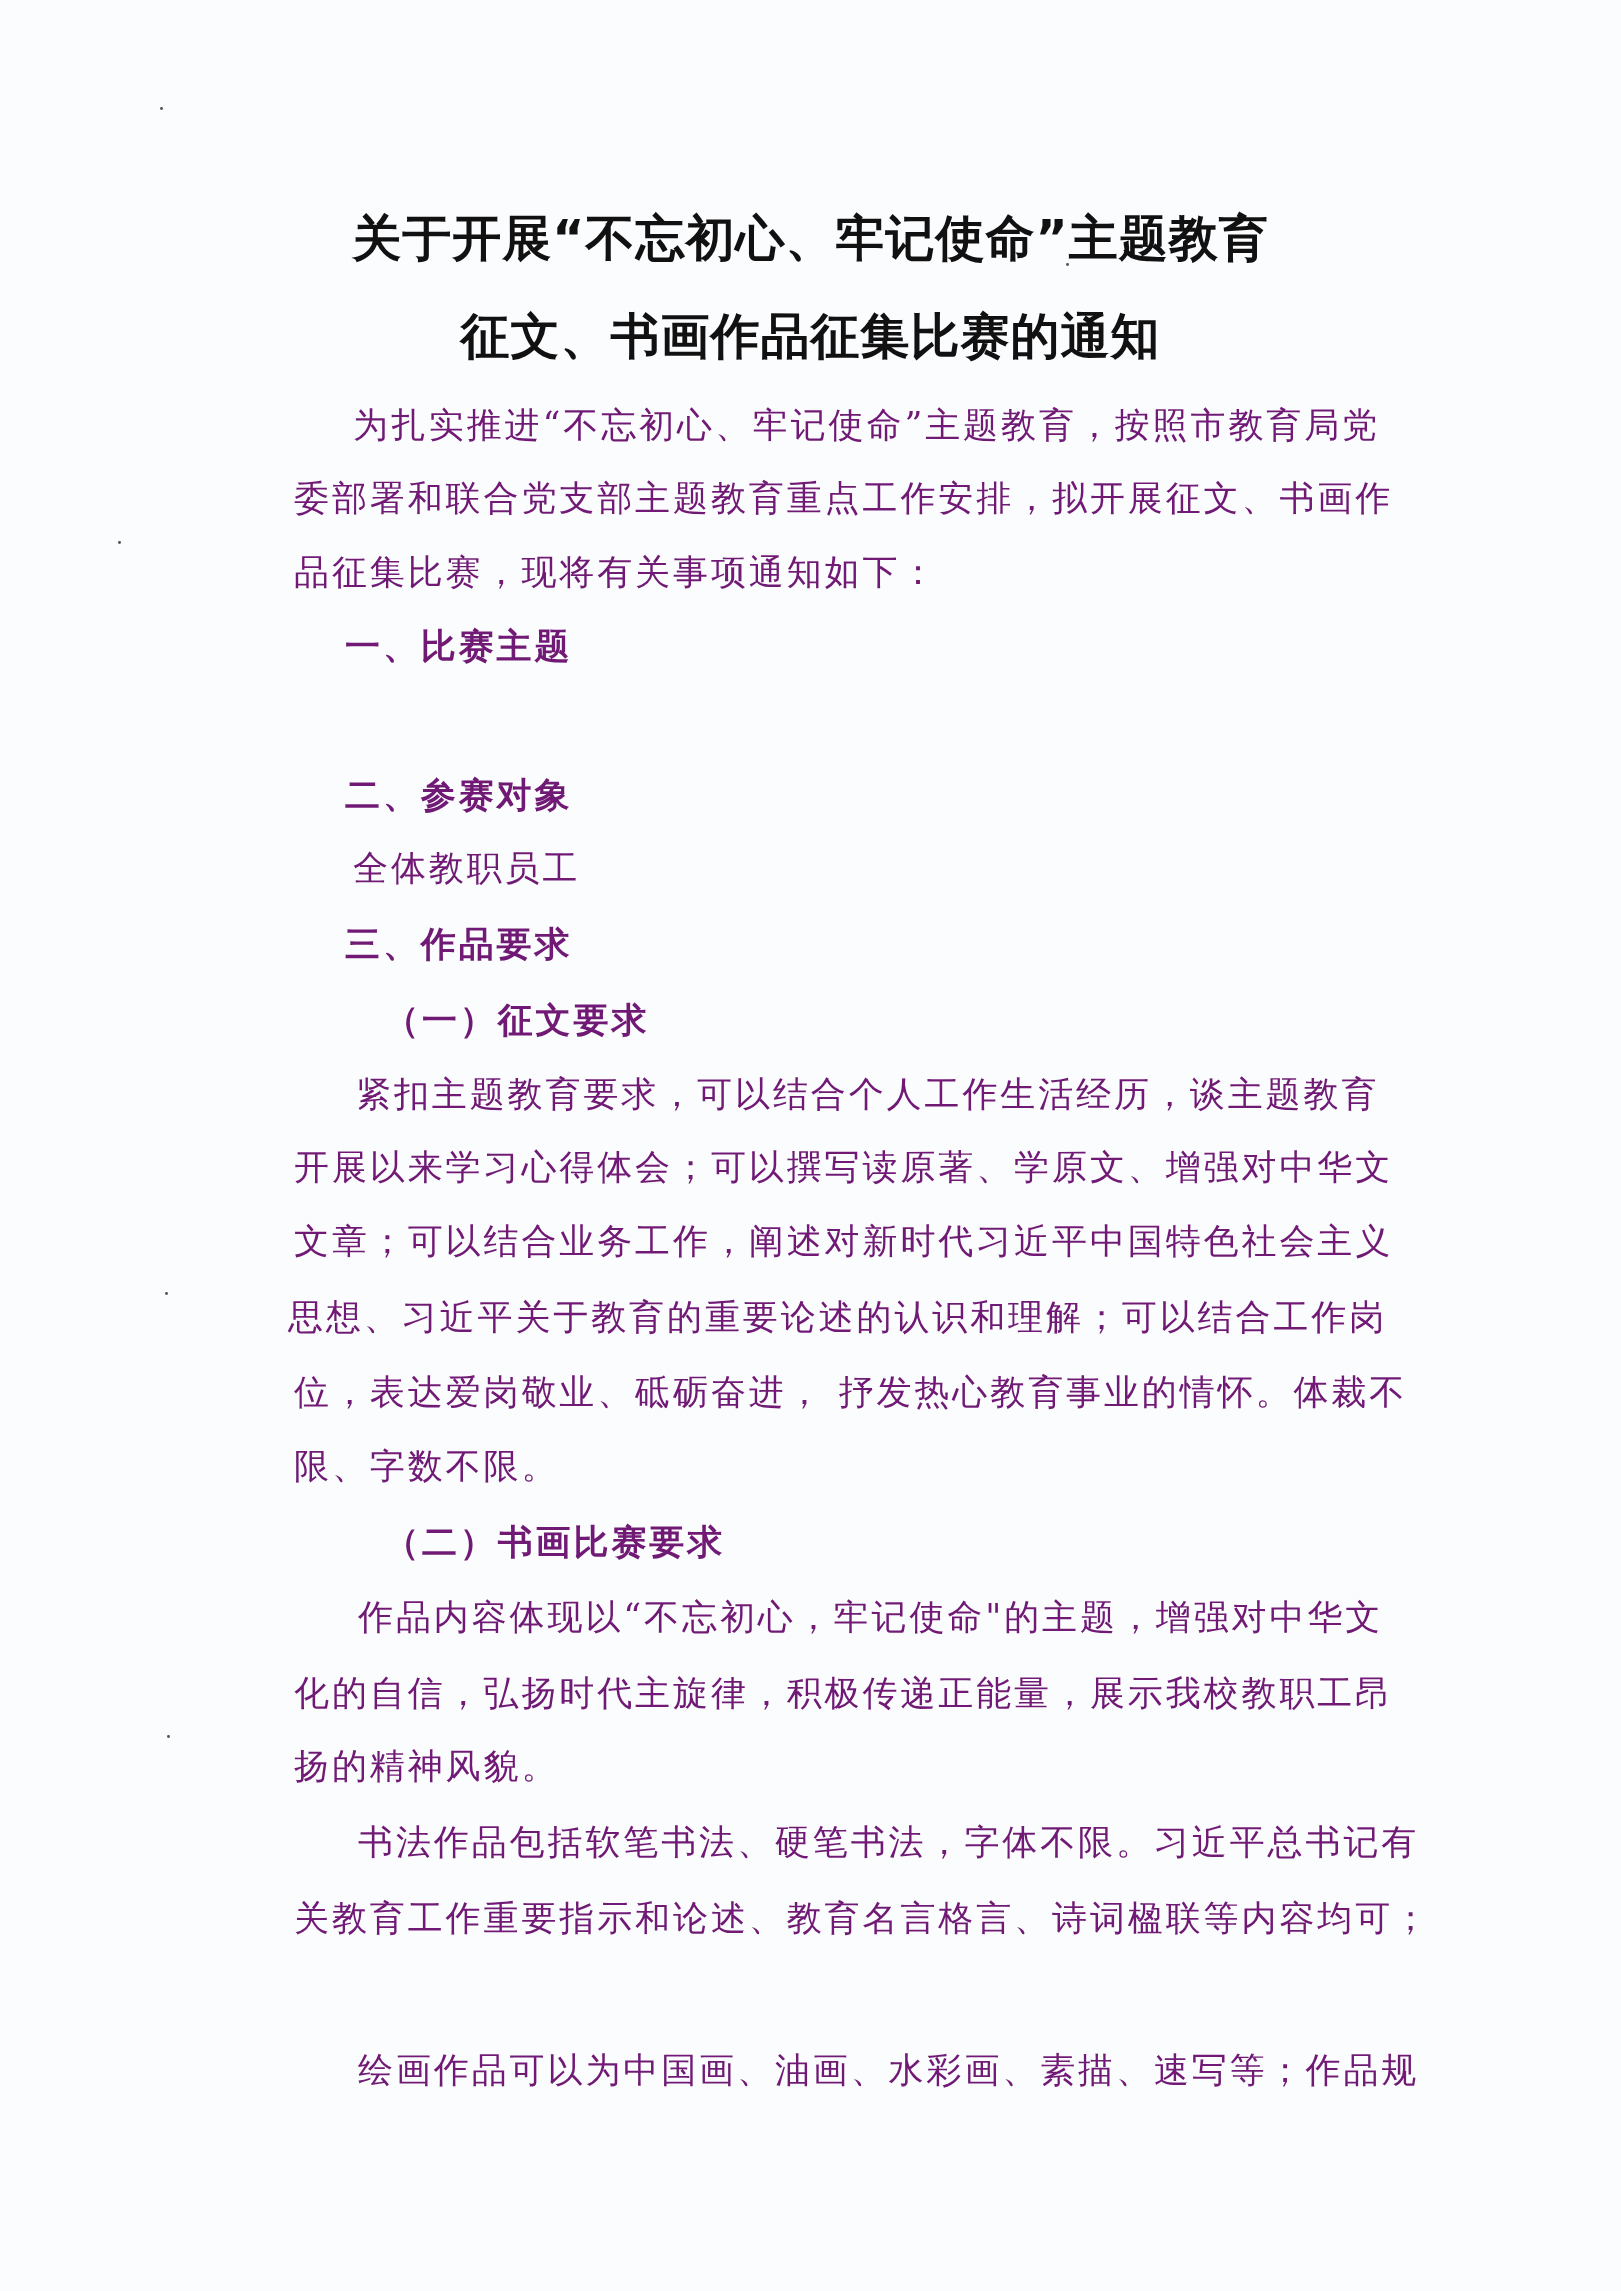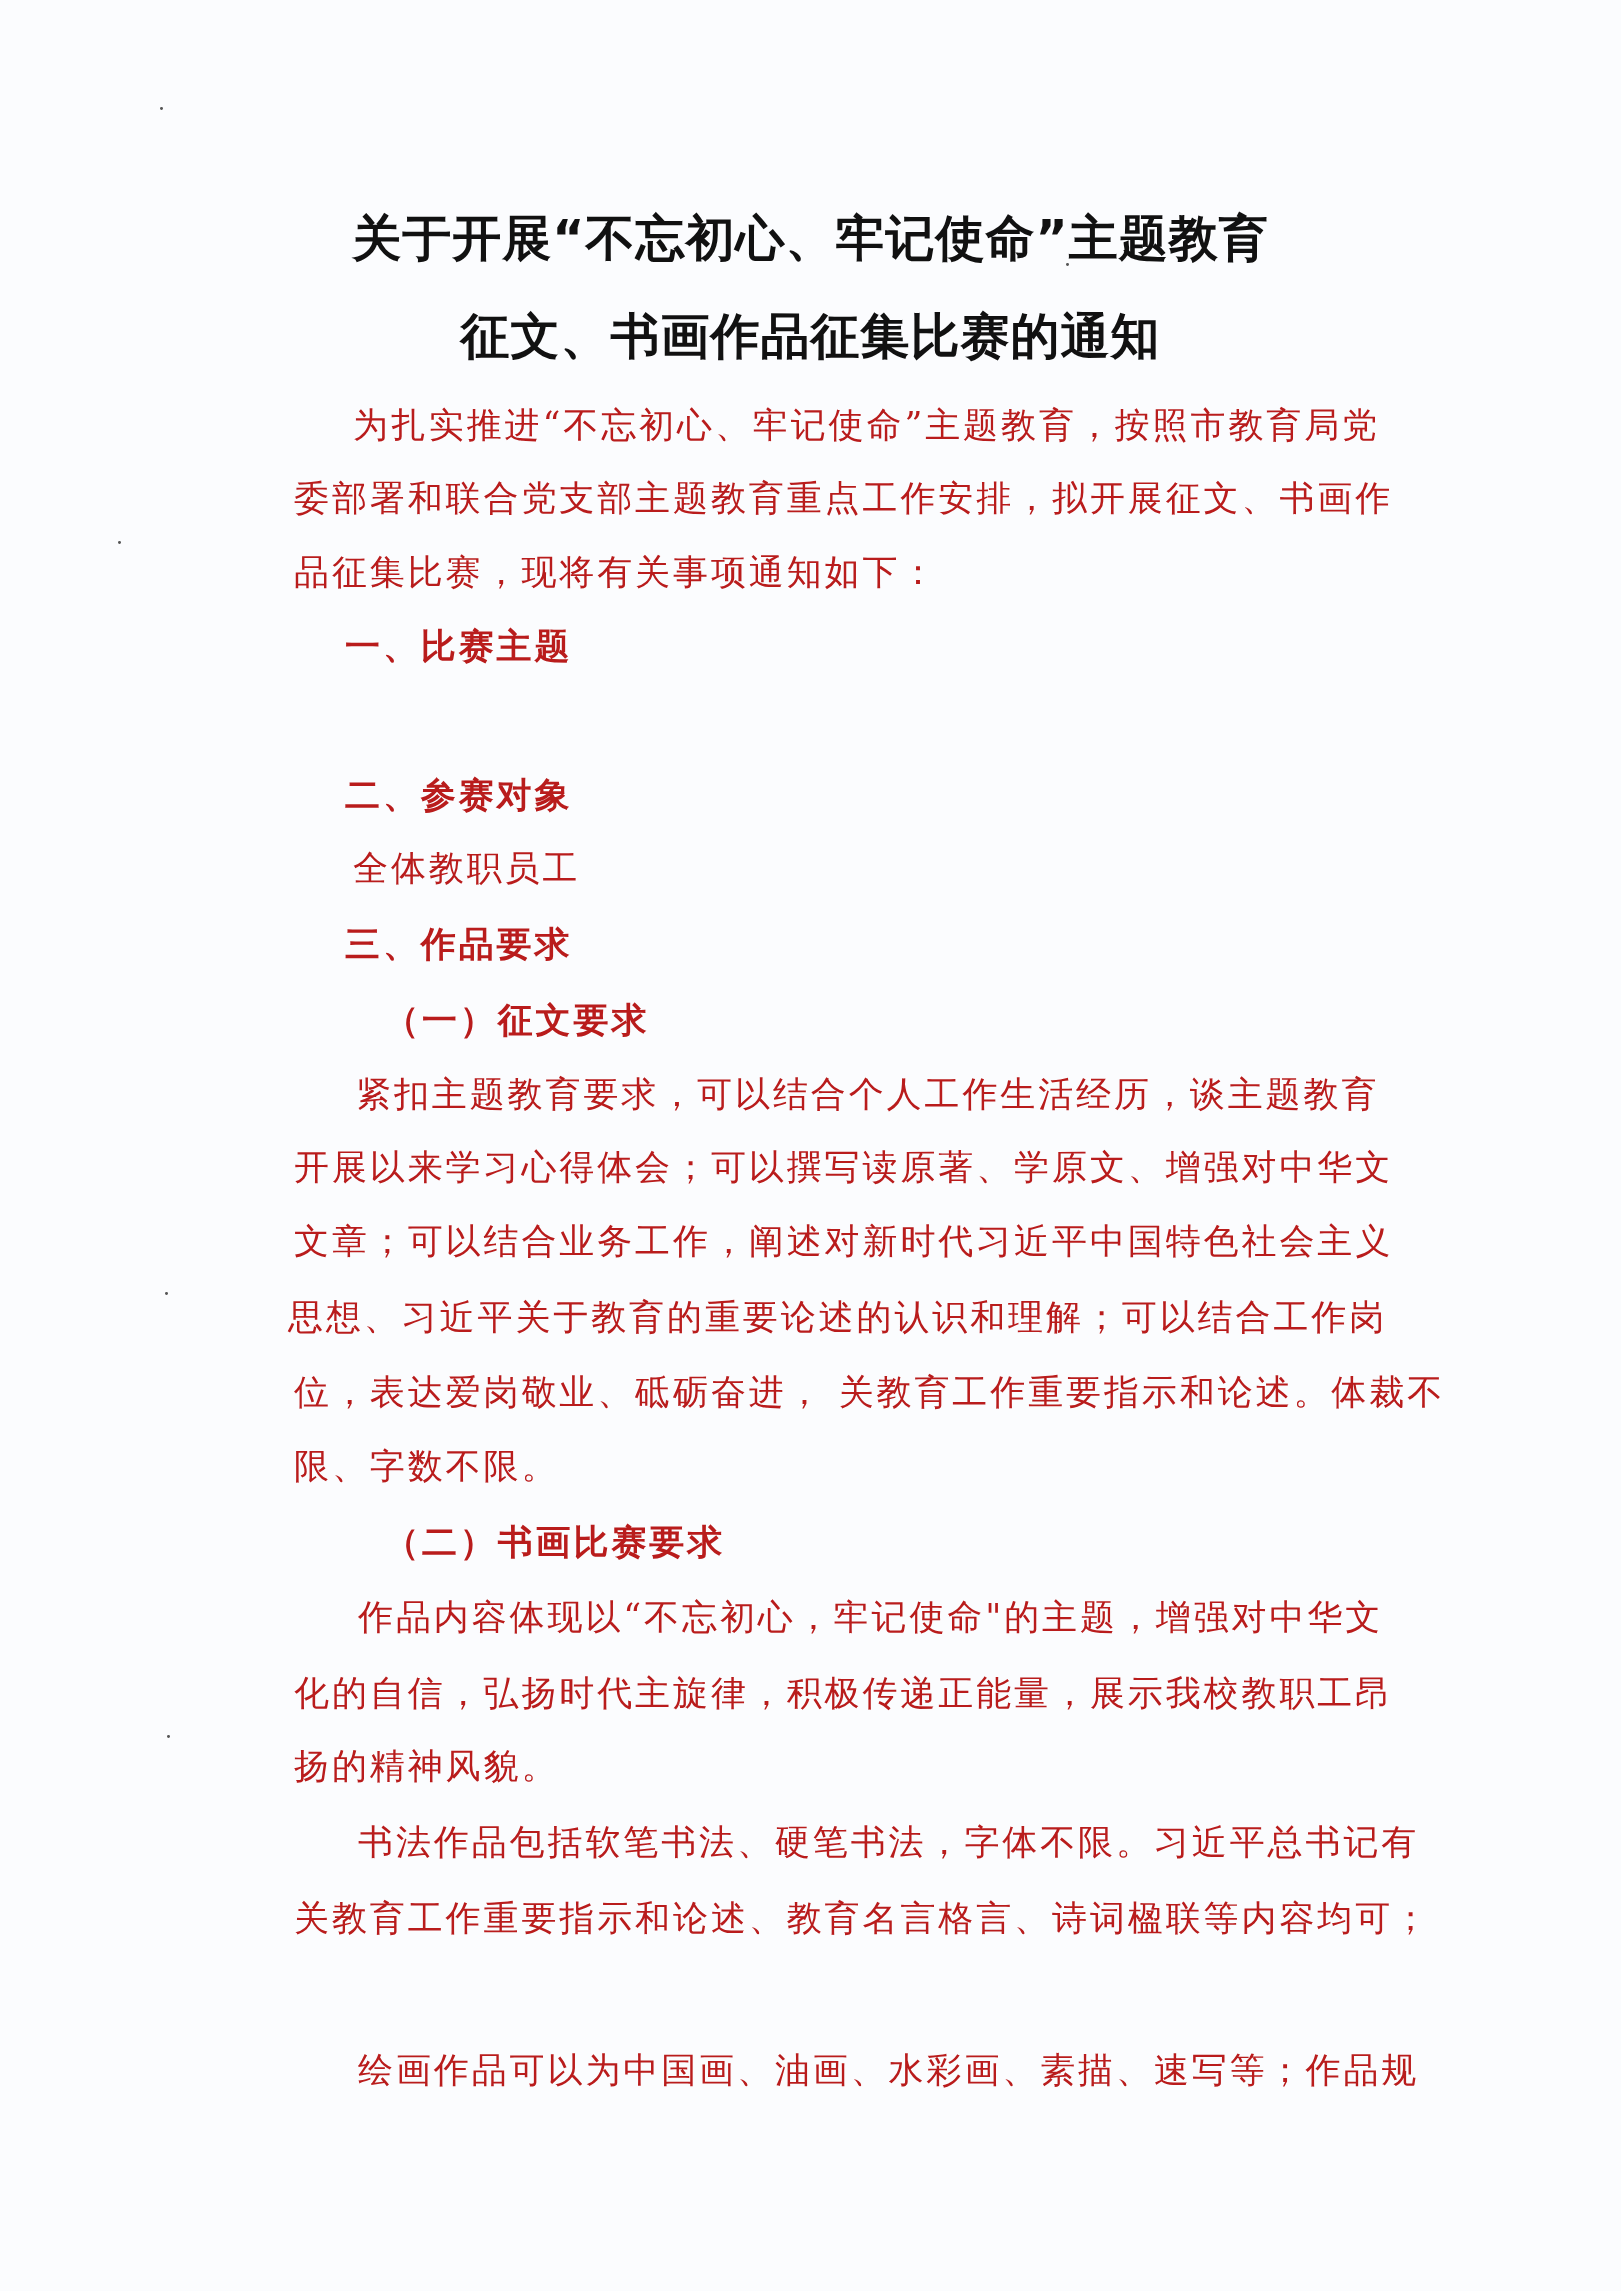"为扎实推进“不忘初心、牢记使命”主题教育，按照市教育局党" .line { color: #b91c1c -> #701a75 }
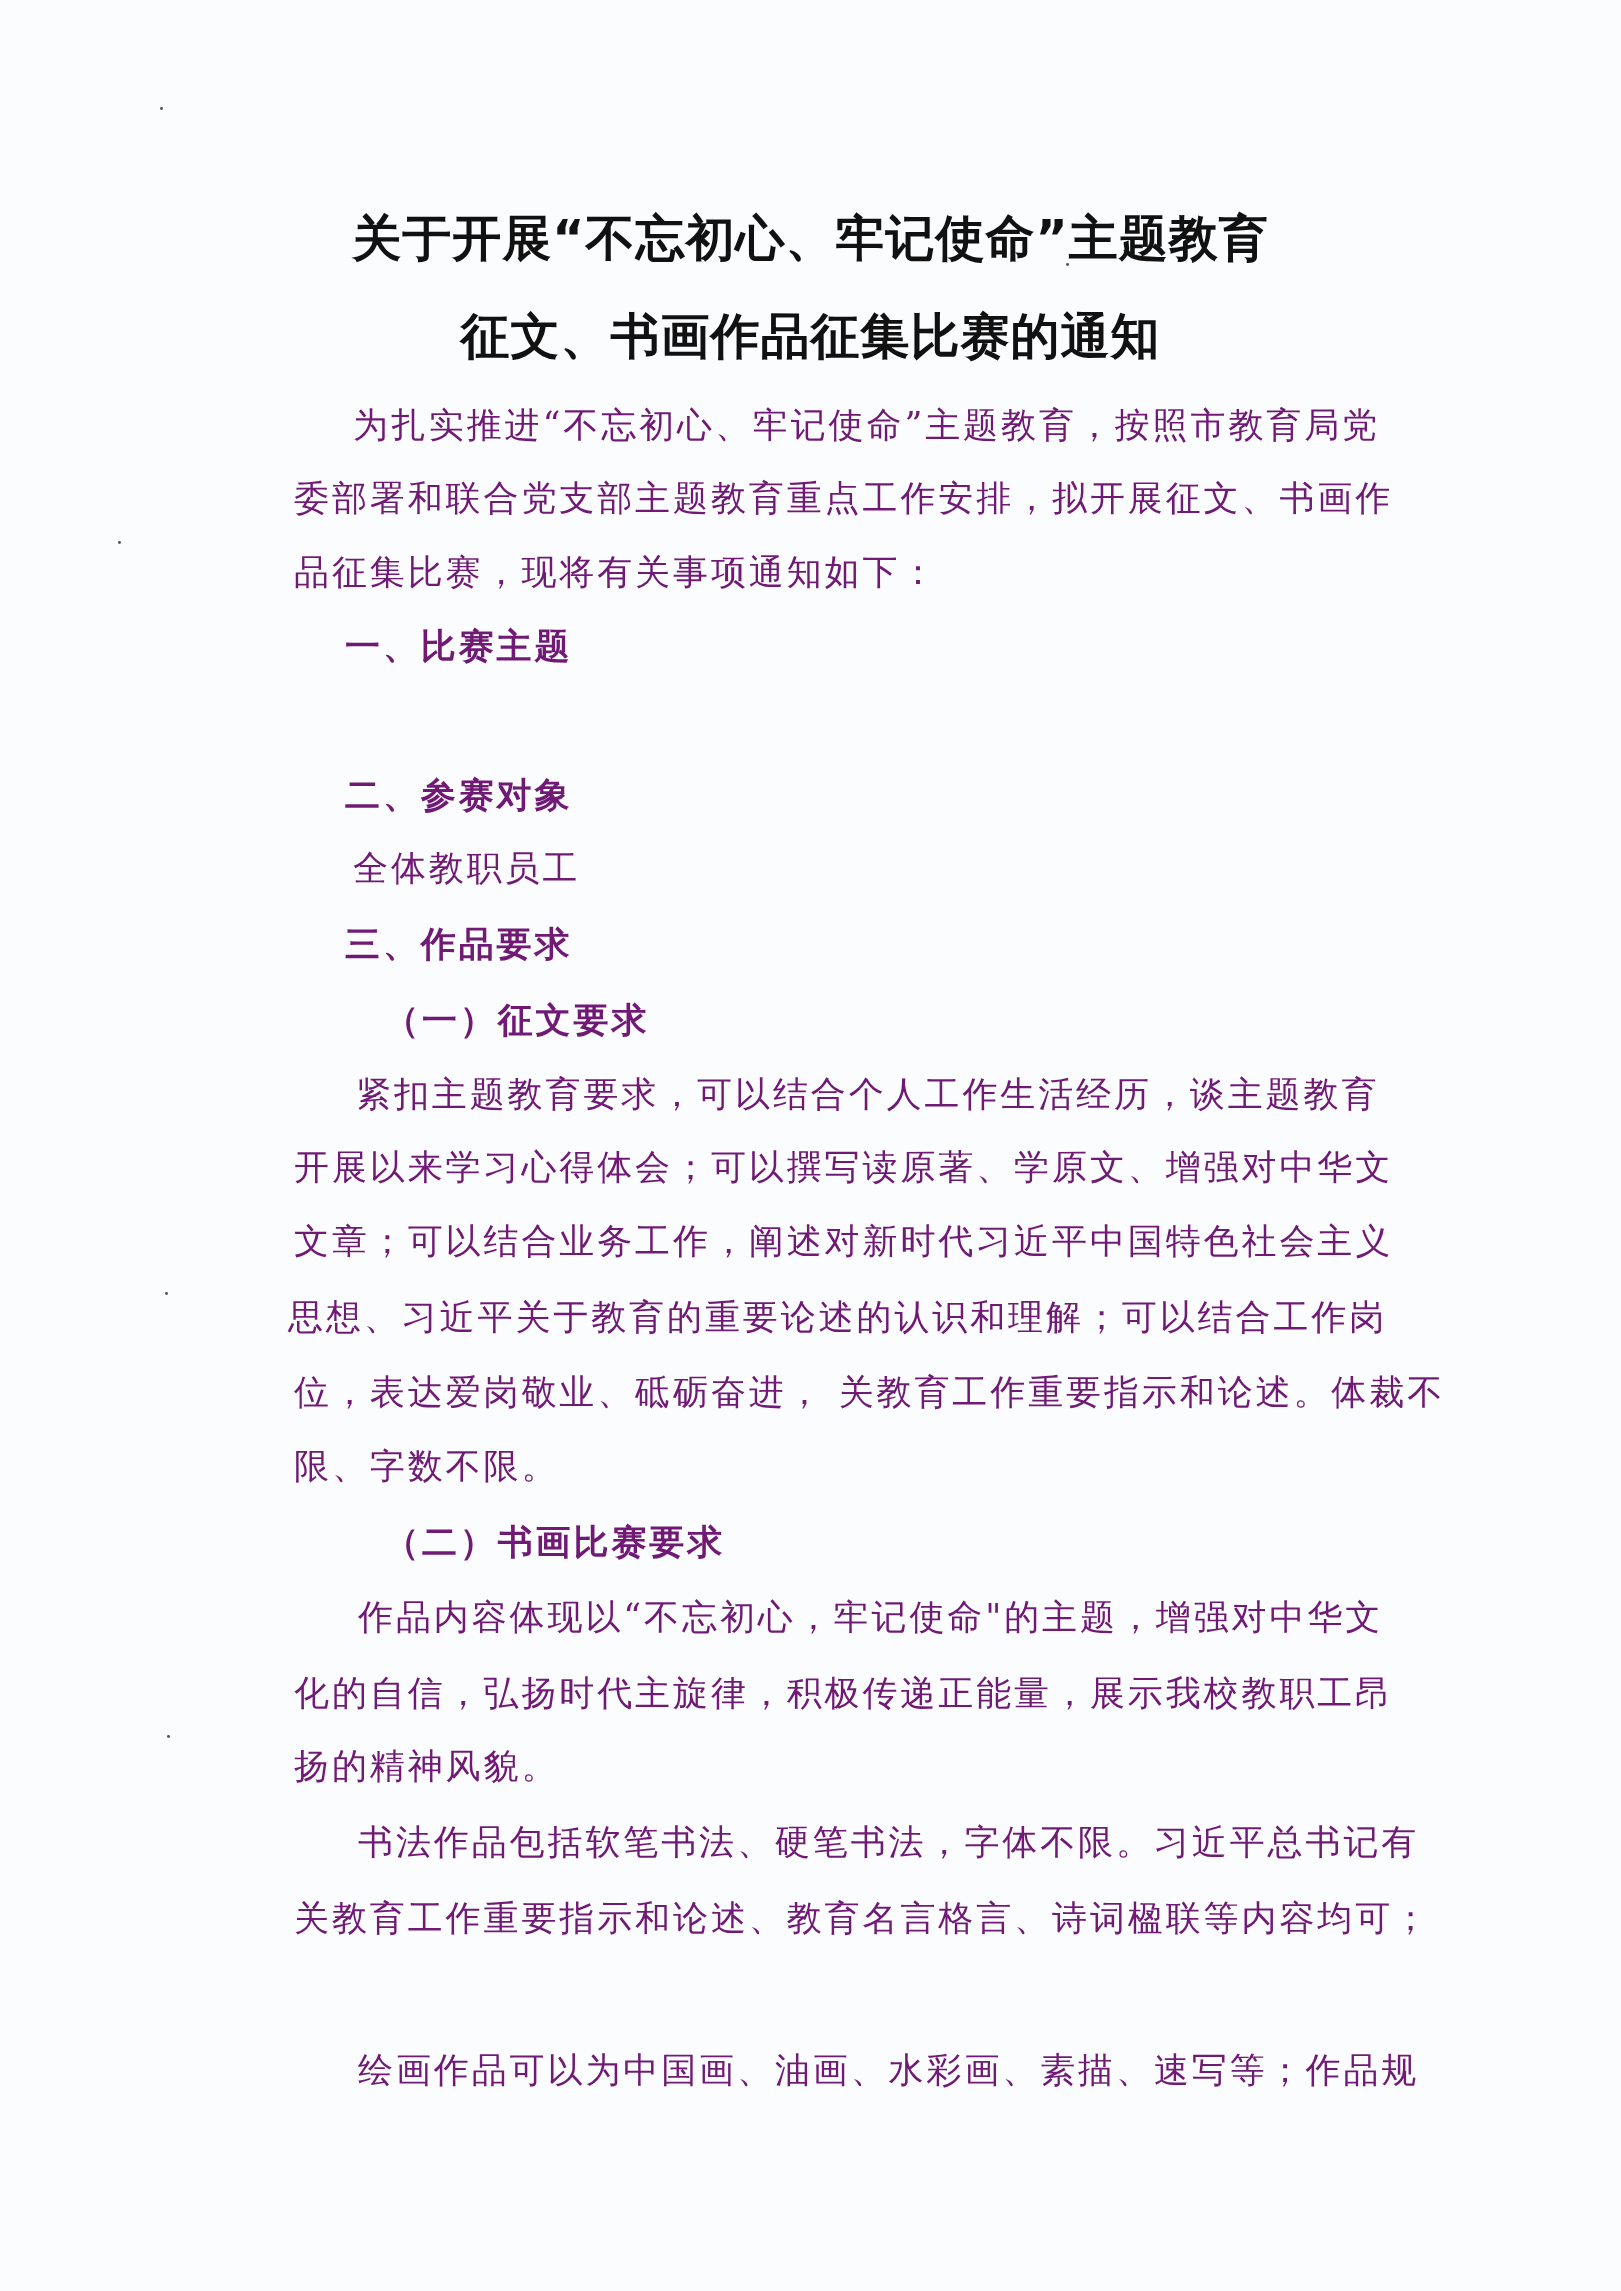"位，表达爱岗敬业、砥砺奋进， 关教育工作重要指示和论述。体裁不" div.line { text: 关教育工作重要指示和论述 -> 抒发热心教育事业的情怀 }
